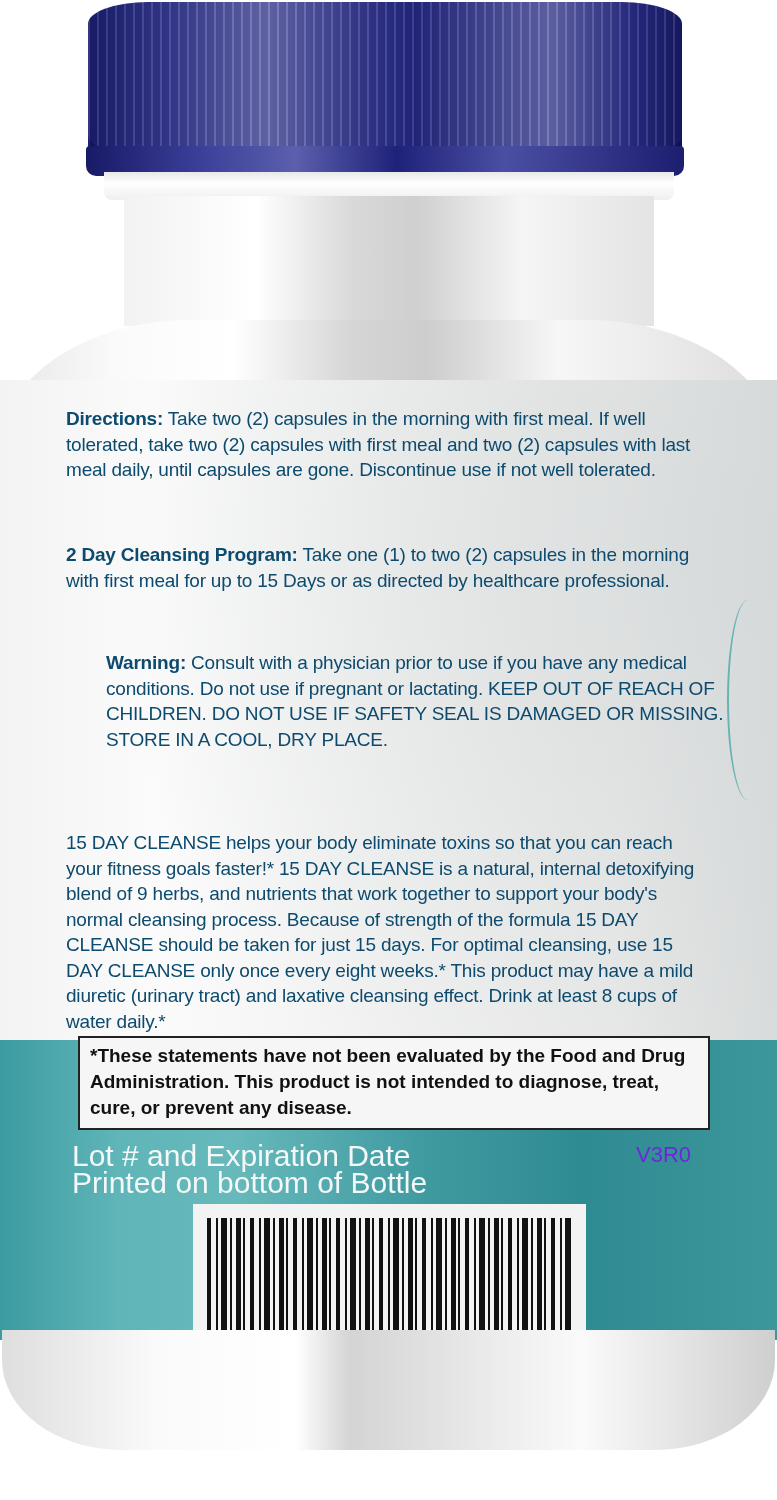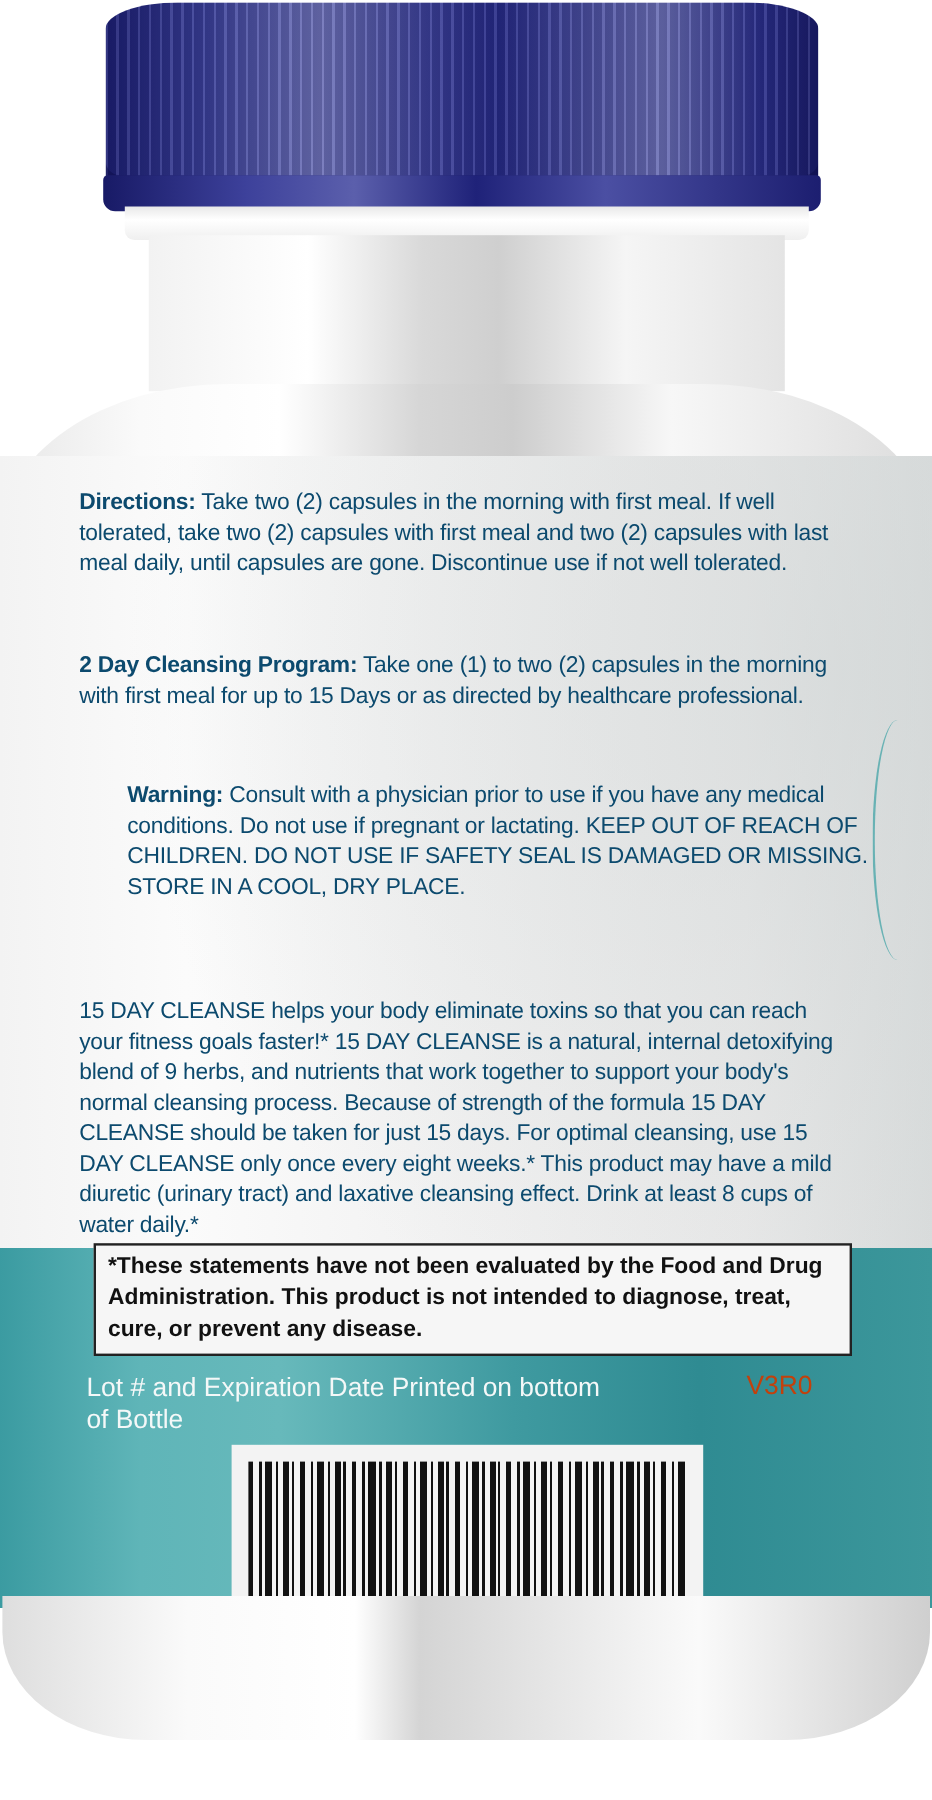"Lot # and Expiration Date" .lot { font-size: 22px -> 30px }
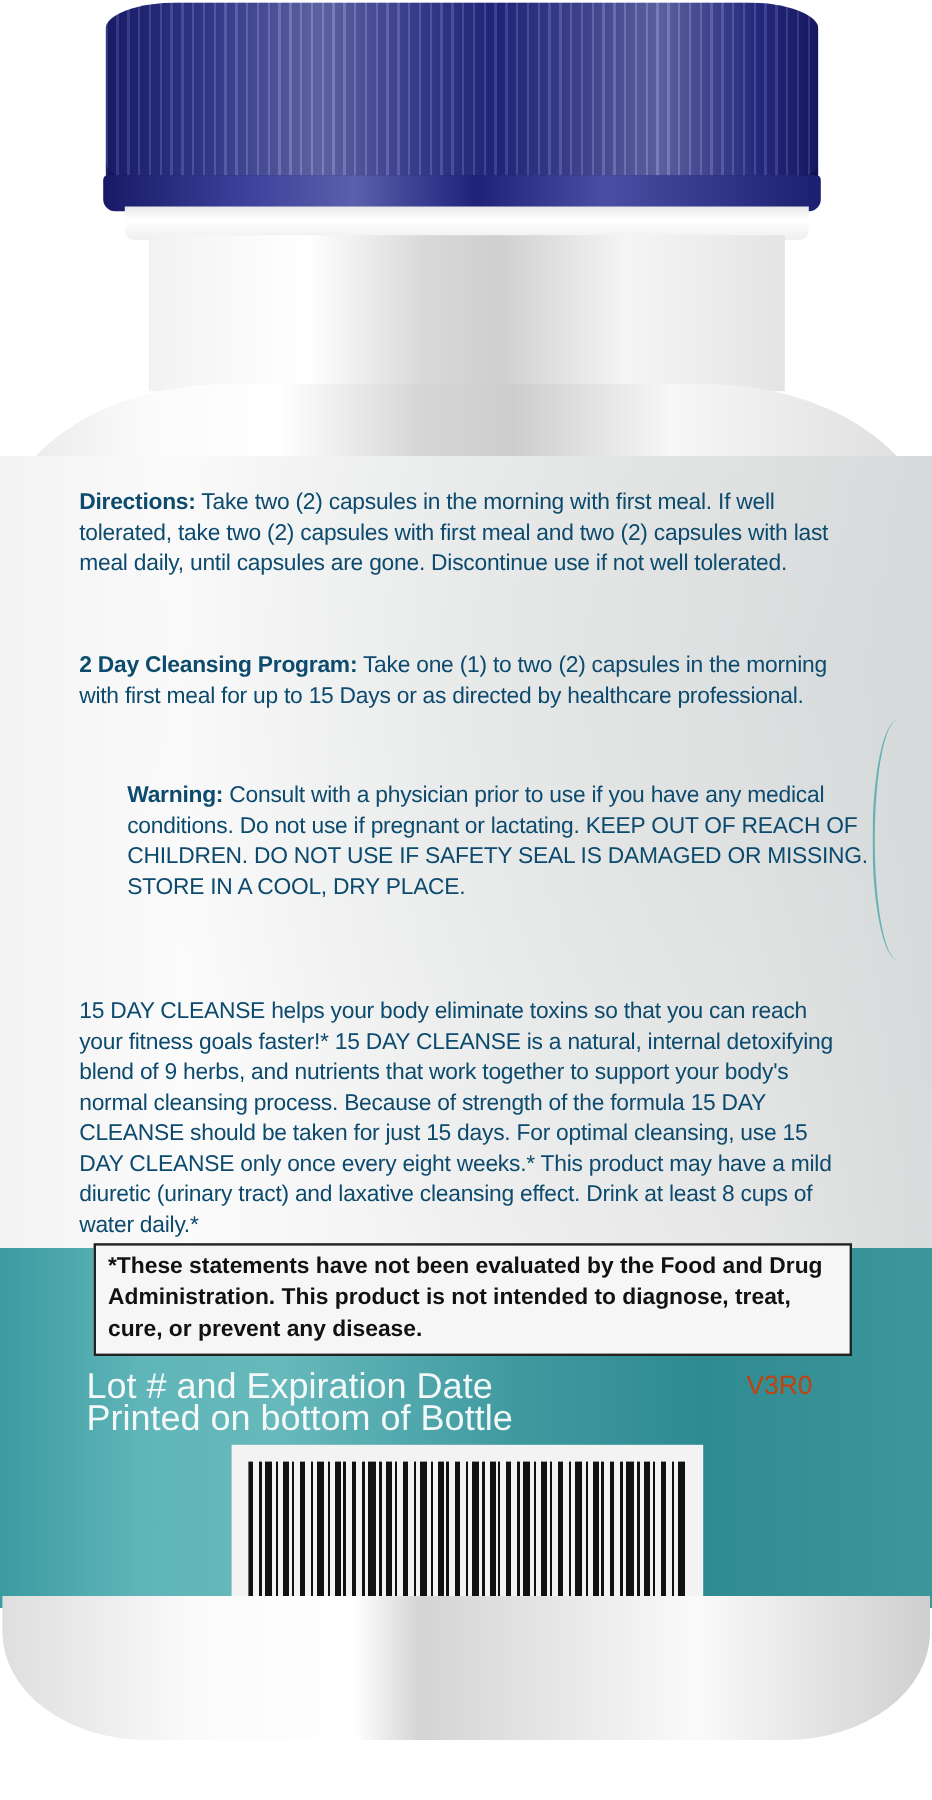"V3R0" .version { color: #c2410c -> #6d28d9; left: 622px -> 636px }
